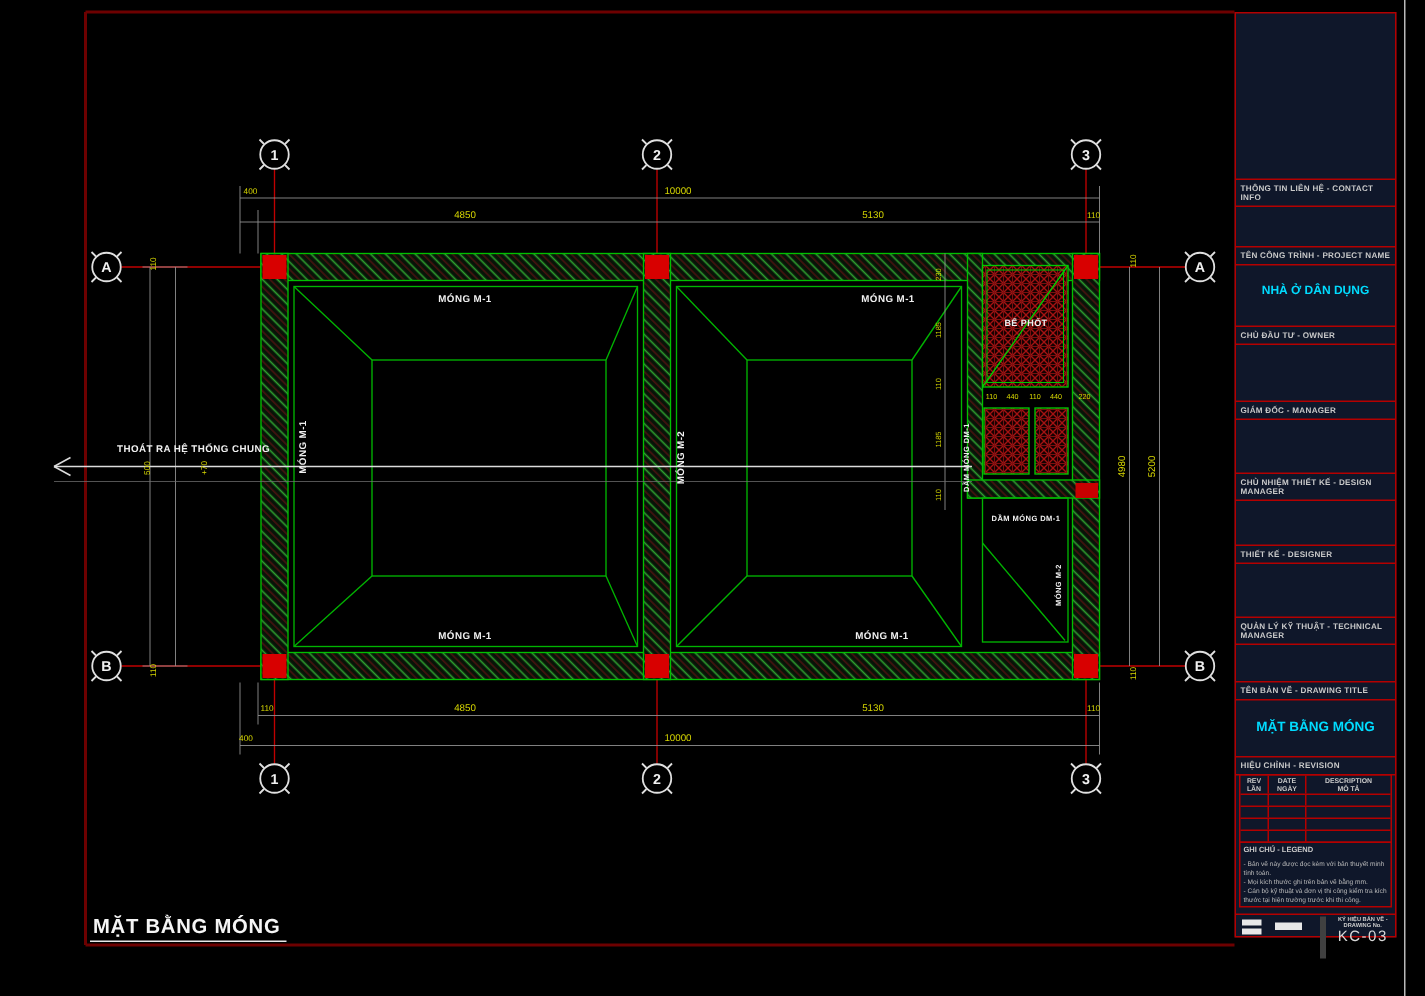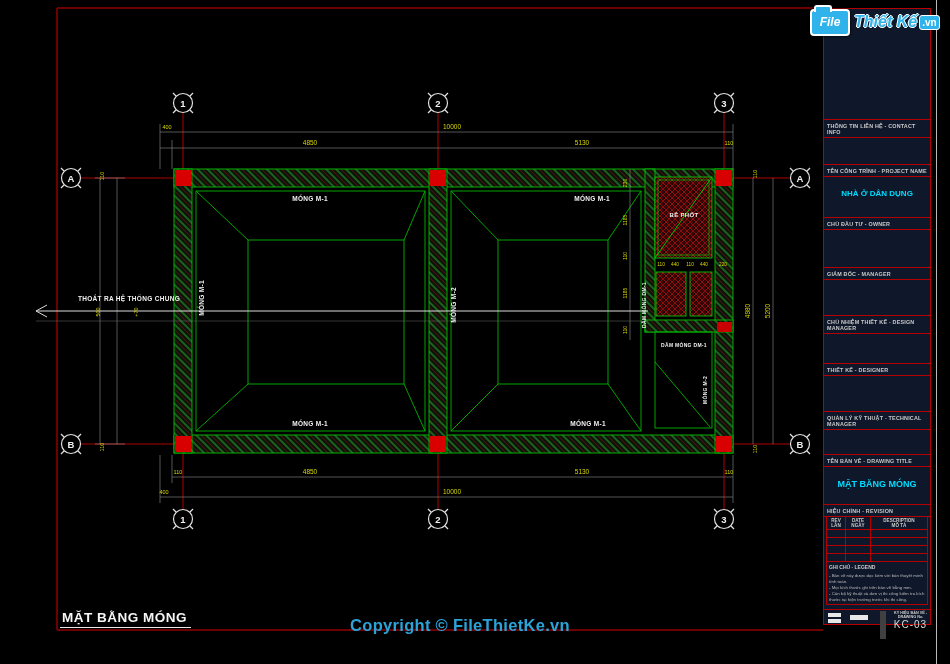"File" div { html: <div> <div><span>File</span></div> <span>Thiết Kế</span> <span>.vn</span> </div> -> none }
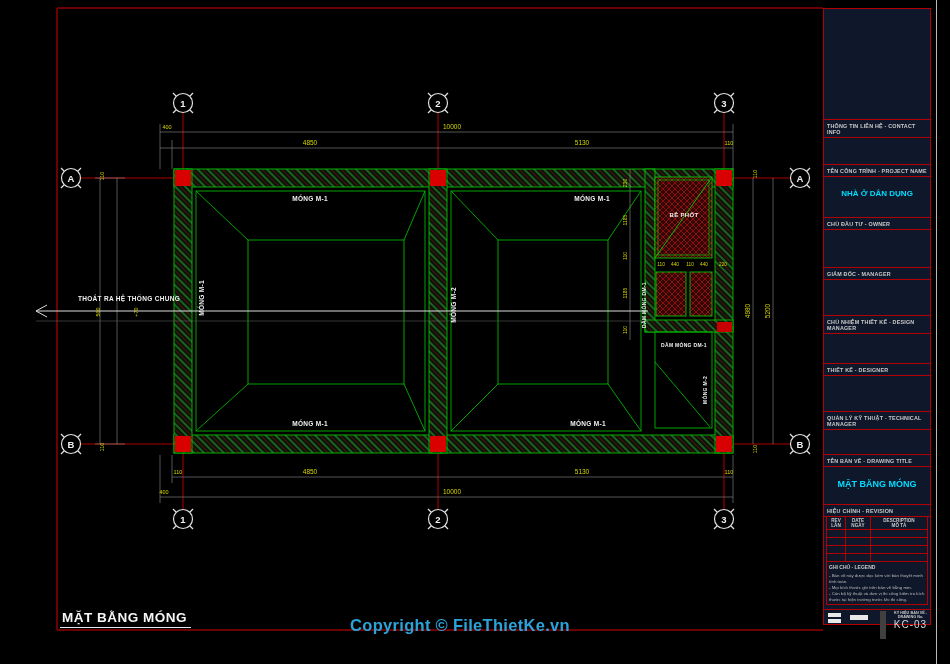"Copyright © FileThietKe.vn" div { html: <div>Copyright © FileThietKe.vn</div> -> none }
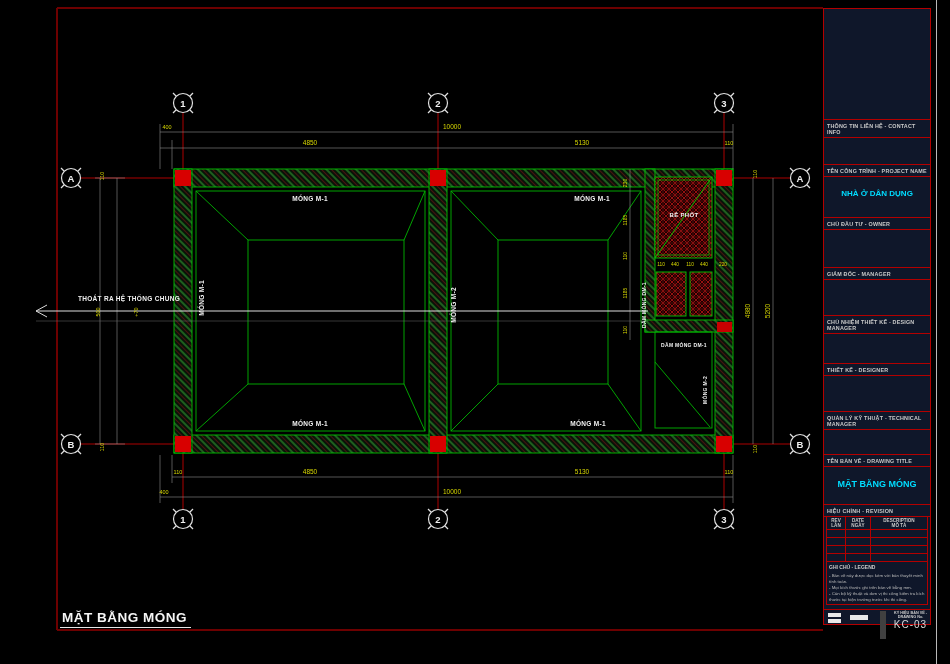"KC-03" #dno { border-left: 6px solid #404040 -> 4px solid #404040 }
